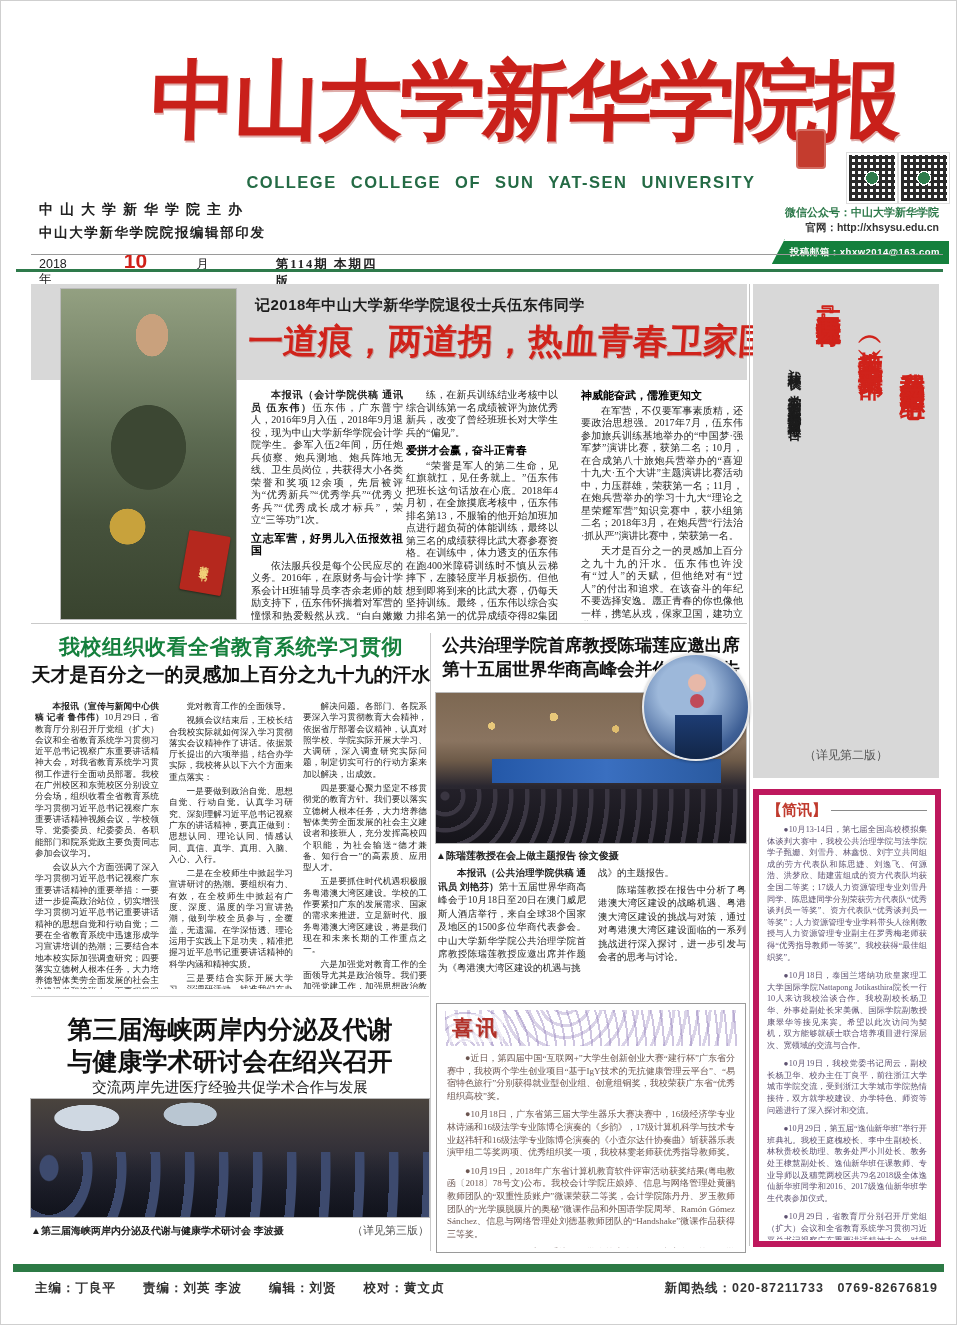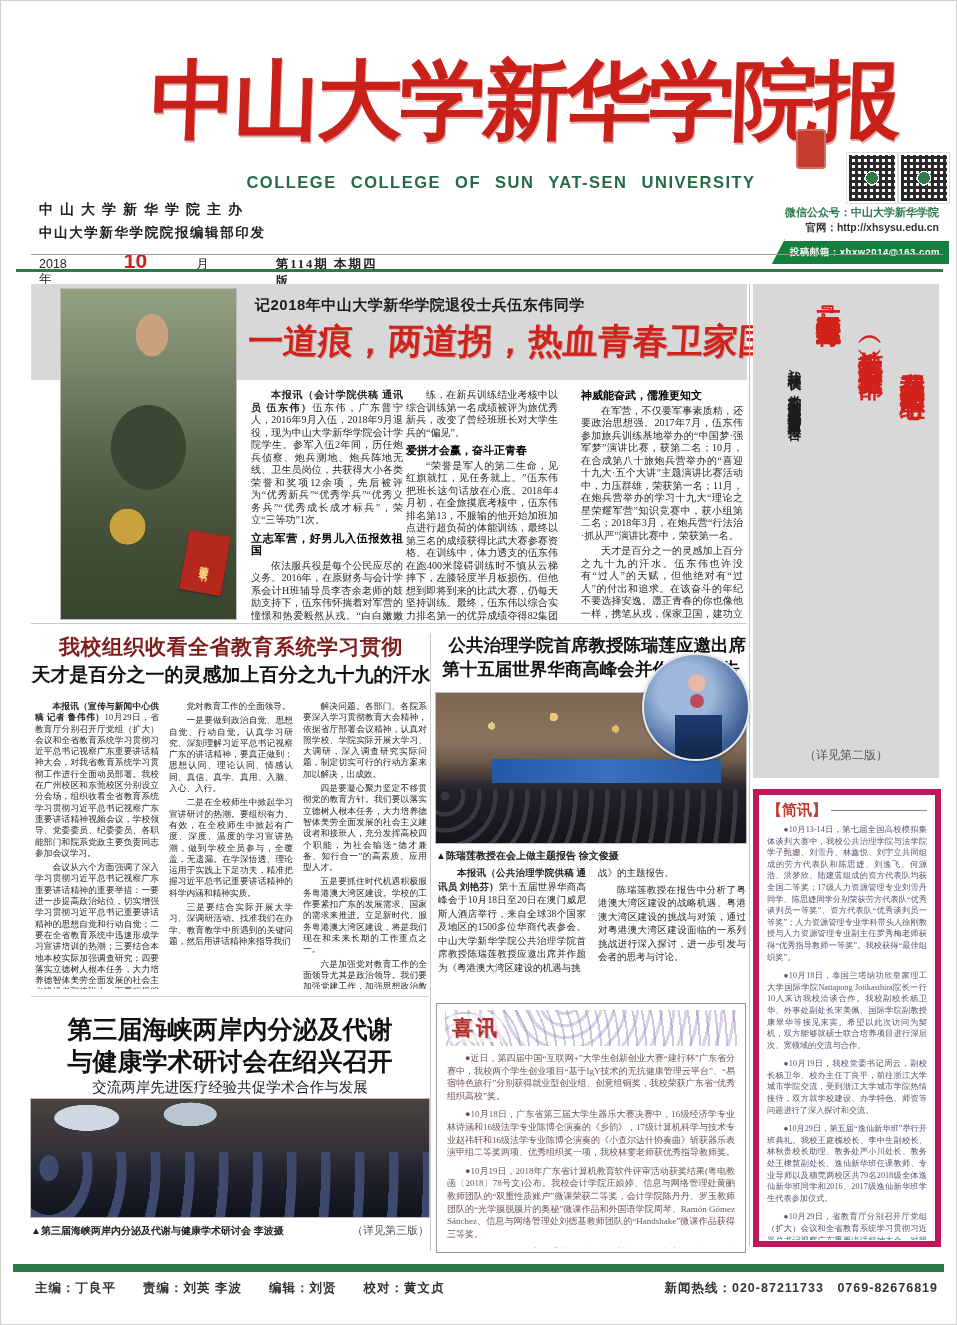"我校组织收看全省教育系统学习贯彻" .edu-t1 { color: #7f1d1d -> #15803d }
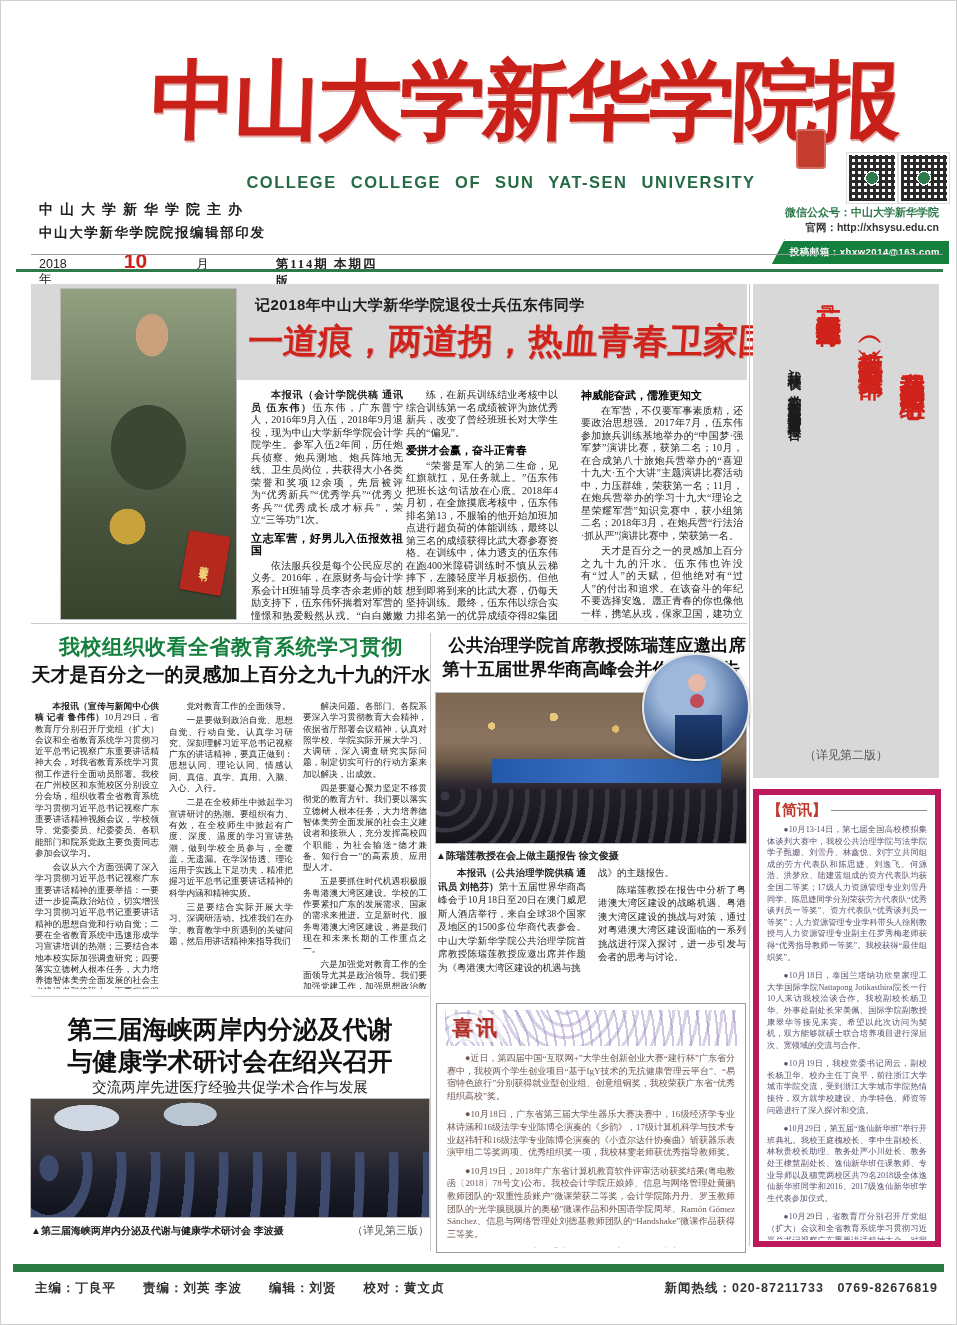"公共治理学院首席教授陈瑞莲应邀出席" .chen-t1 { text-align: right -> center }
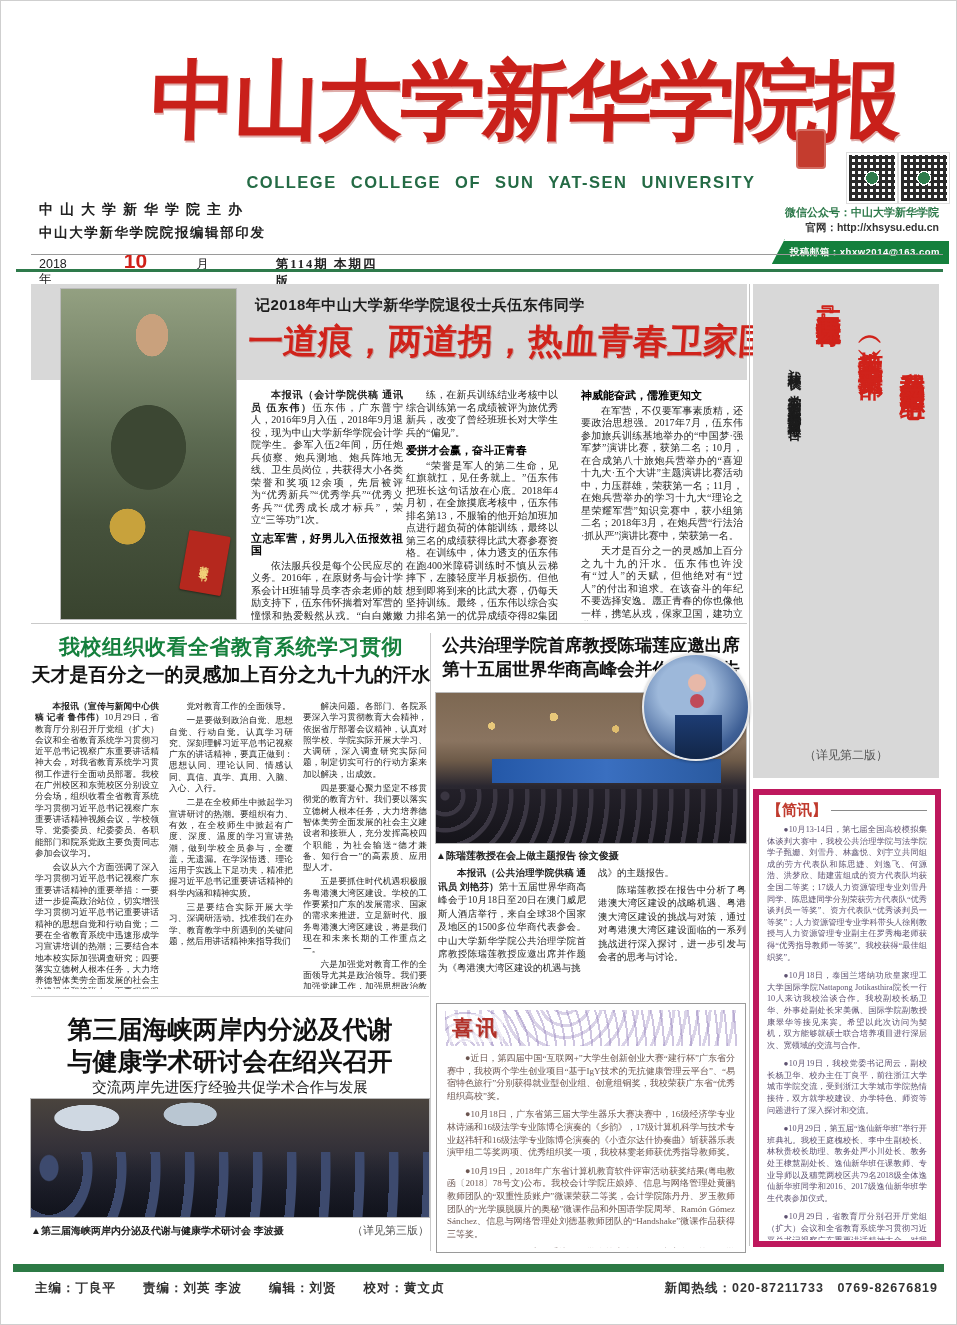"视频会议结束后，王校长结合我校实际就如何深入学习贯彻落实会议精神作了讲话。依据景" p { html: none -> <p>视频会议结束后，王校长结合我校实际就如何深入学习贯彻落实会议精神作了讲话。依据景厅长提出的六项举措，结合办学实际，我校将从以下六个方面来重点落实：</p> }
